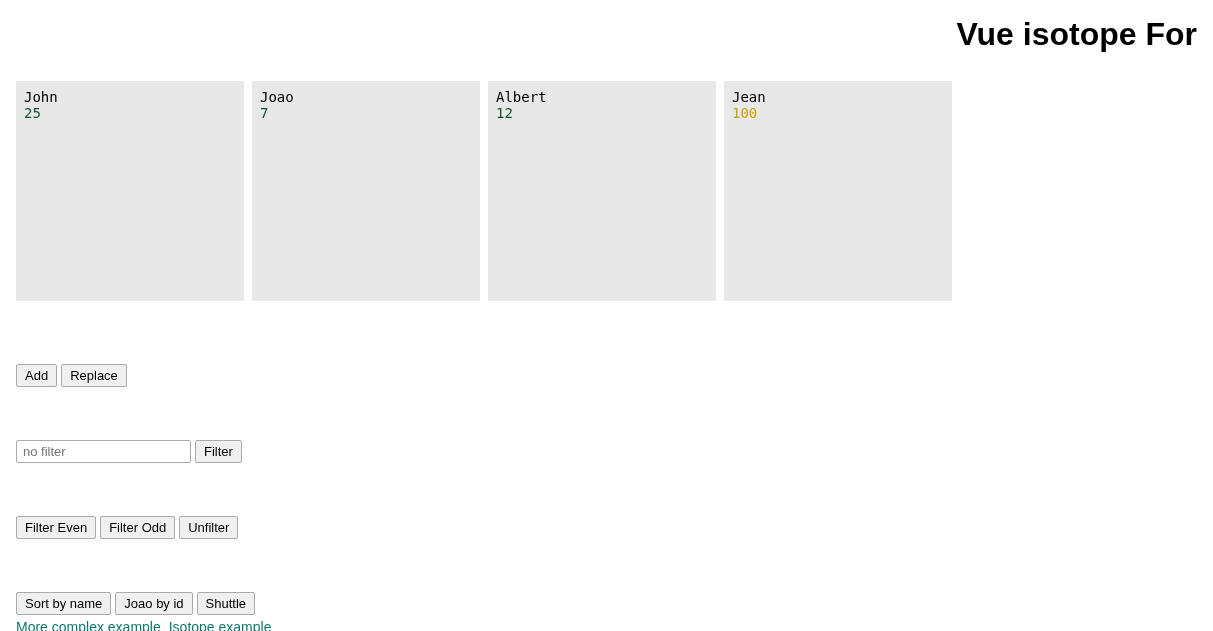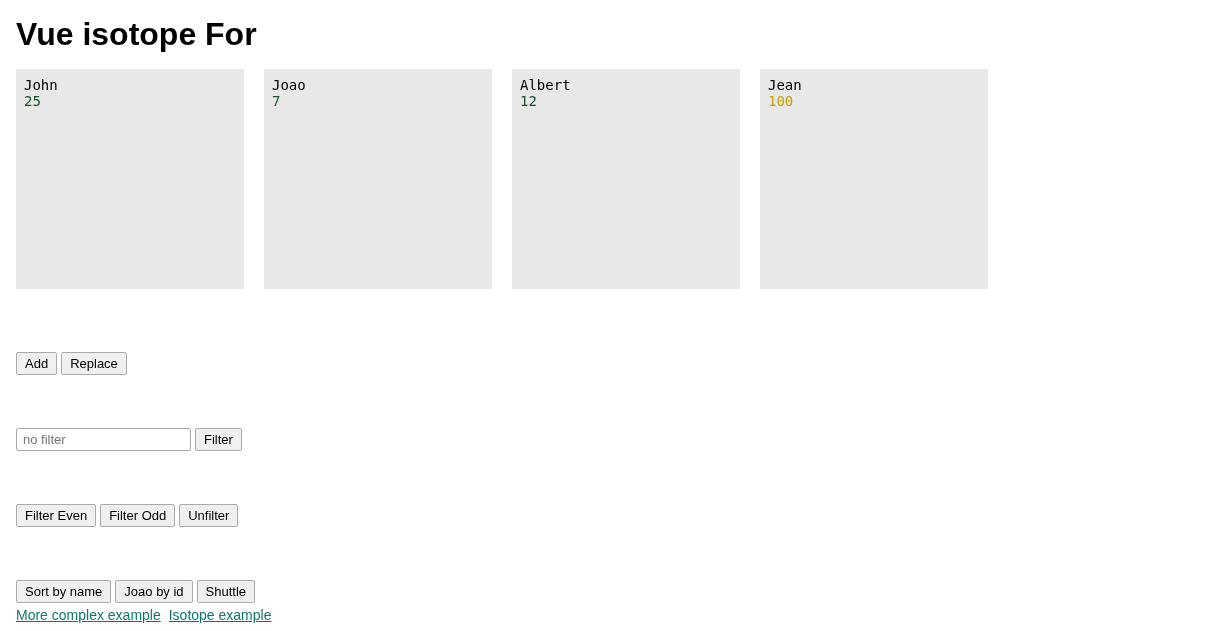"Vue isotope For" h1 { margin-bottom: 16px -> 28px; text-align: none -> right }
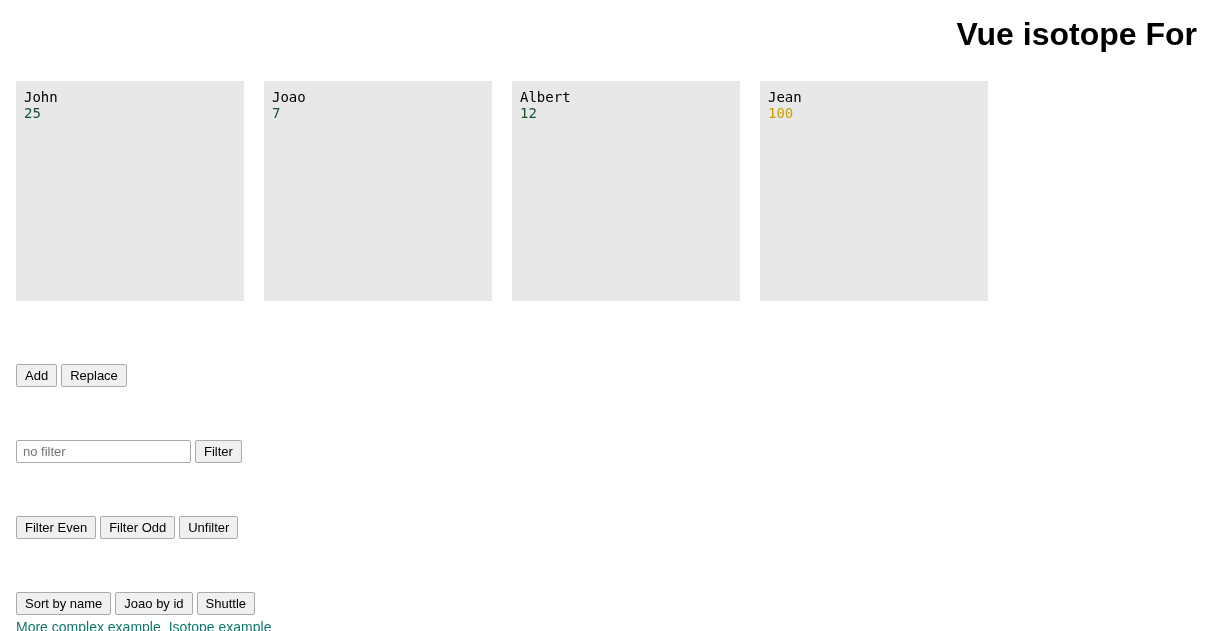"John" .cards-container { gap: 20px -> 8px }
